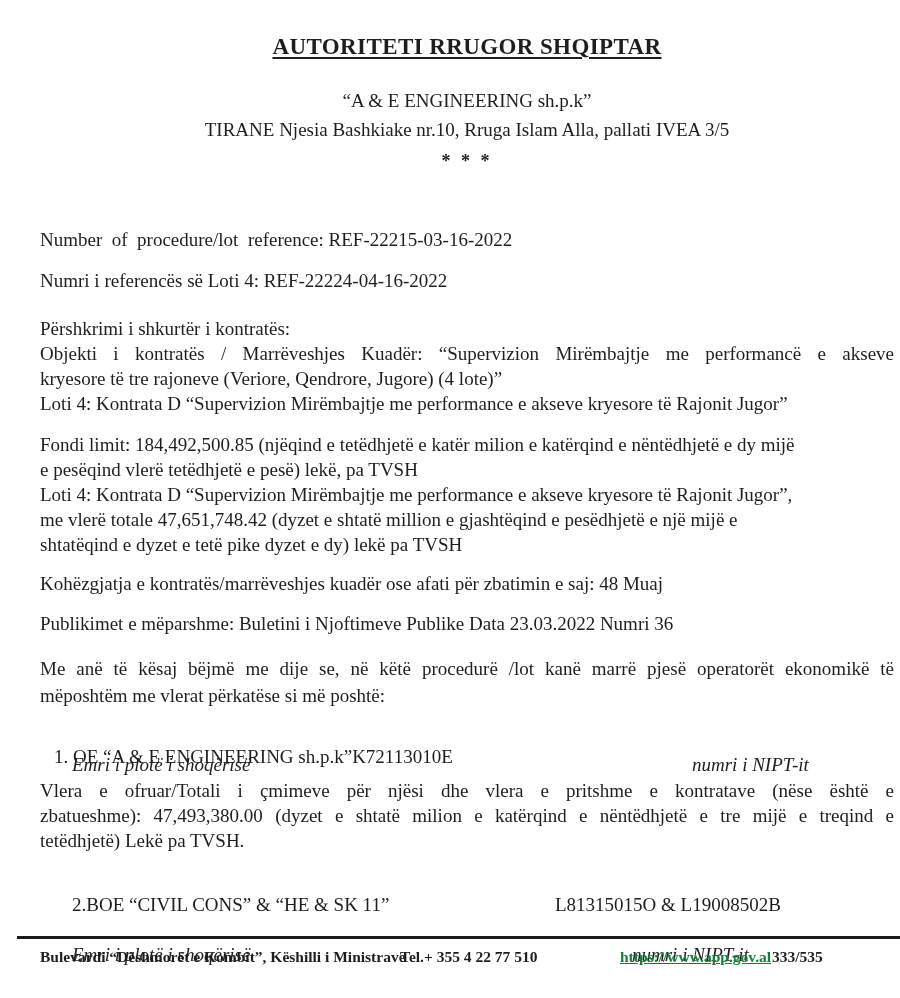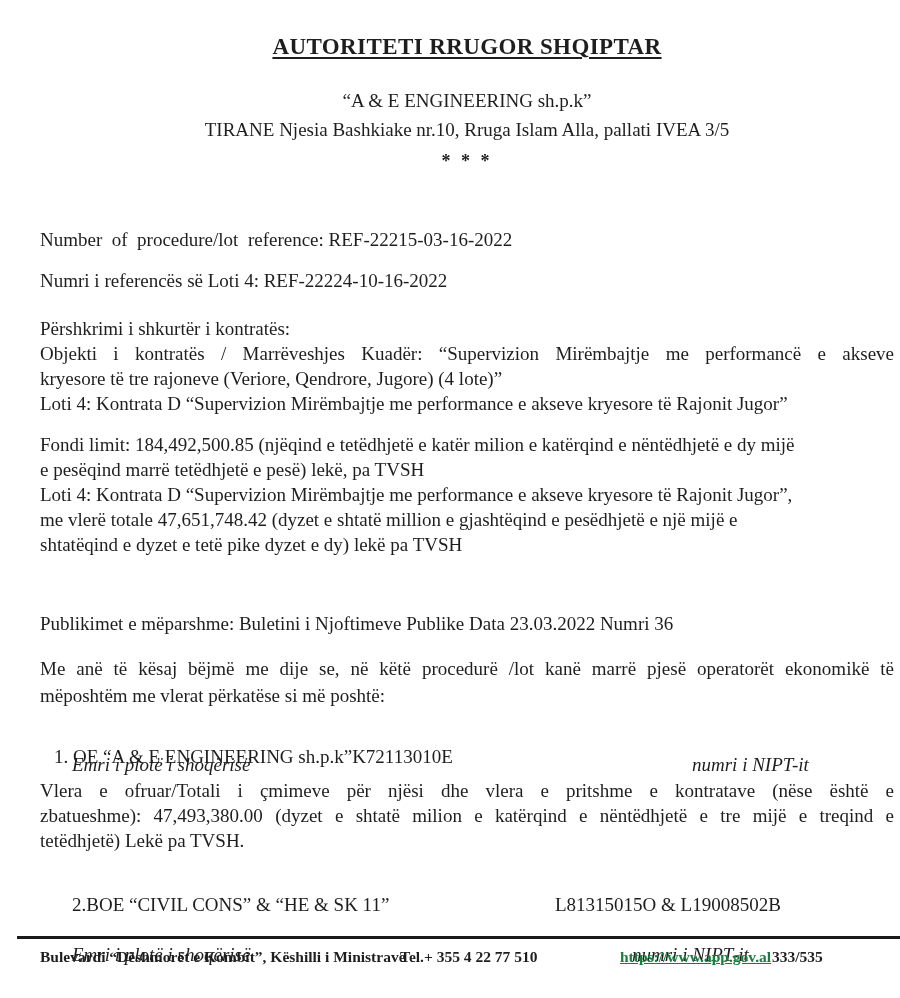"Numri i referencës së Loti" div.abs { text: REF-22224-10-16-2022 -> REF-22224-04-16-2022 }
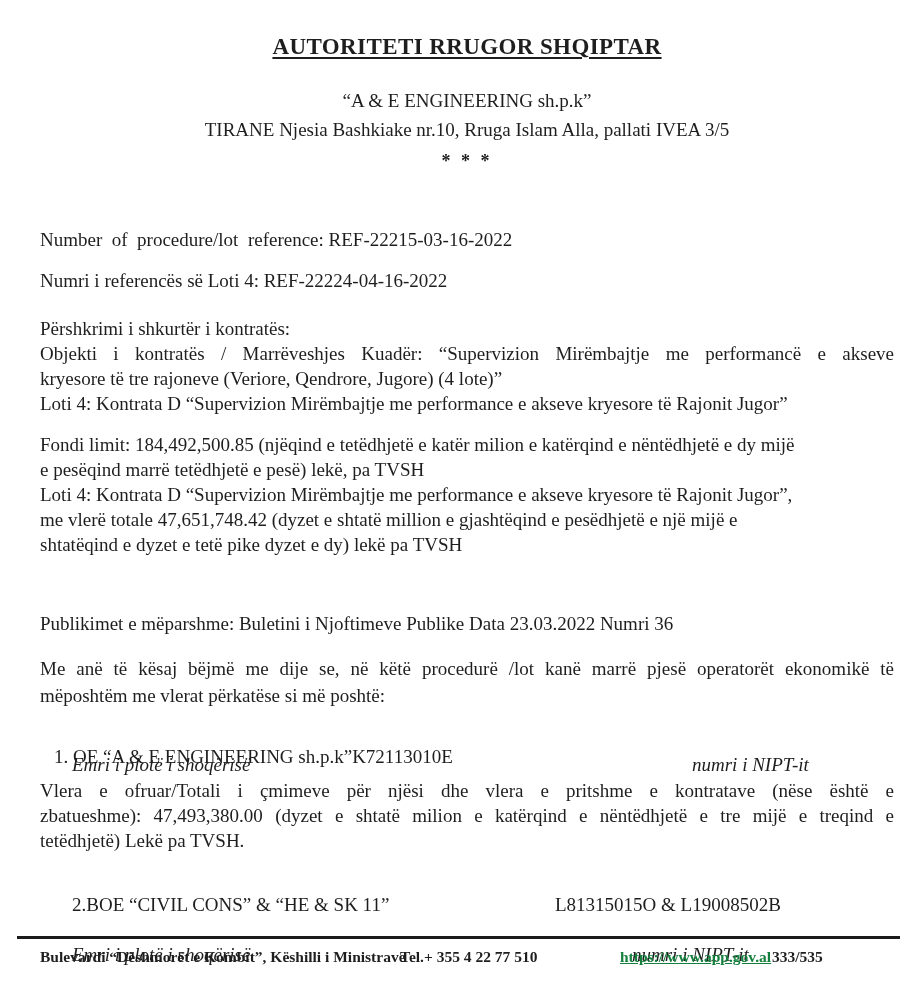"e pesëqind marrë tetëdhjetë e" div.doc-line { text: marrë -> vlerë }
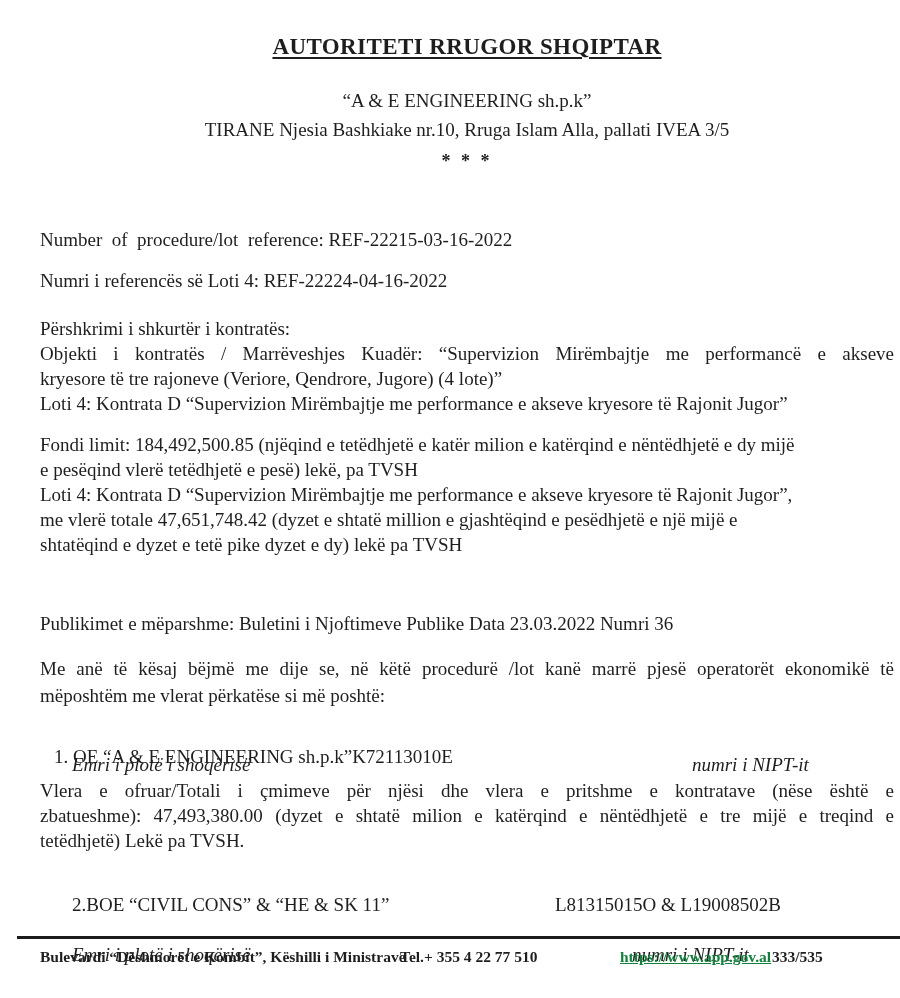"Kohëzgjatja e kontratës/marrëveshjes" div.abs { html: none -> <div>Kohëzgjatja e kontratës/marrëveshjes kuadër ose afati për zbatimin e saj: 48 Muaj</div> }
